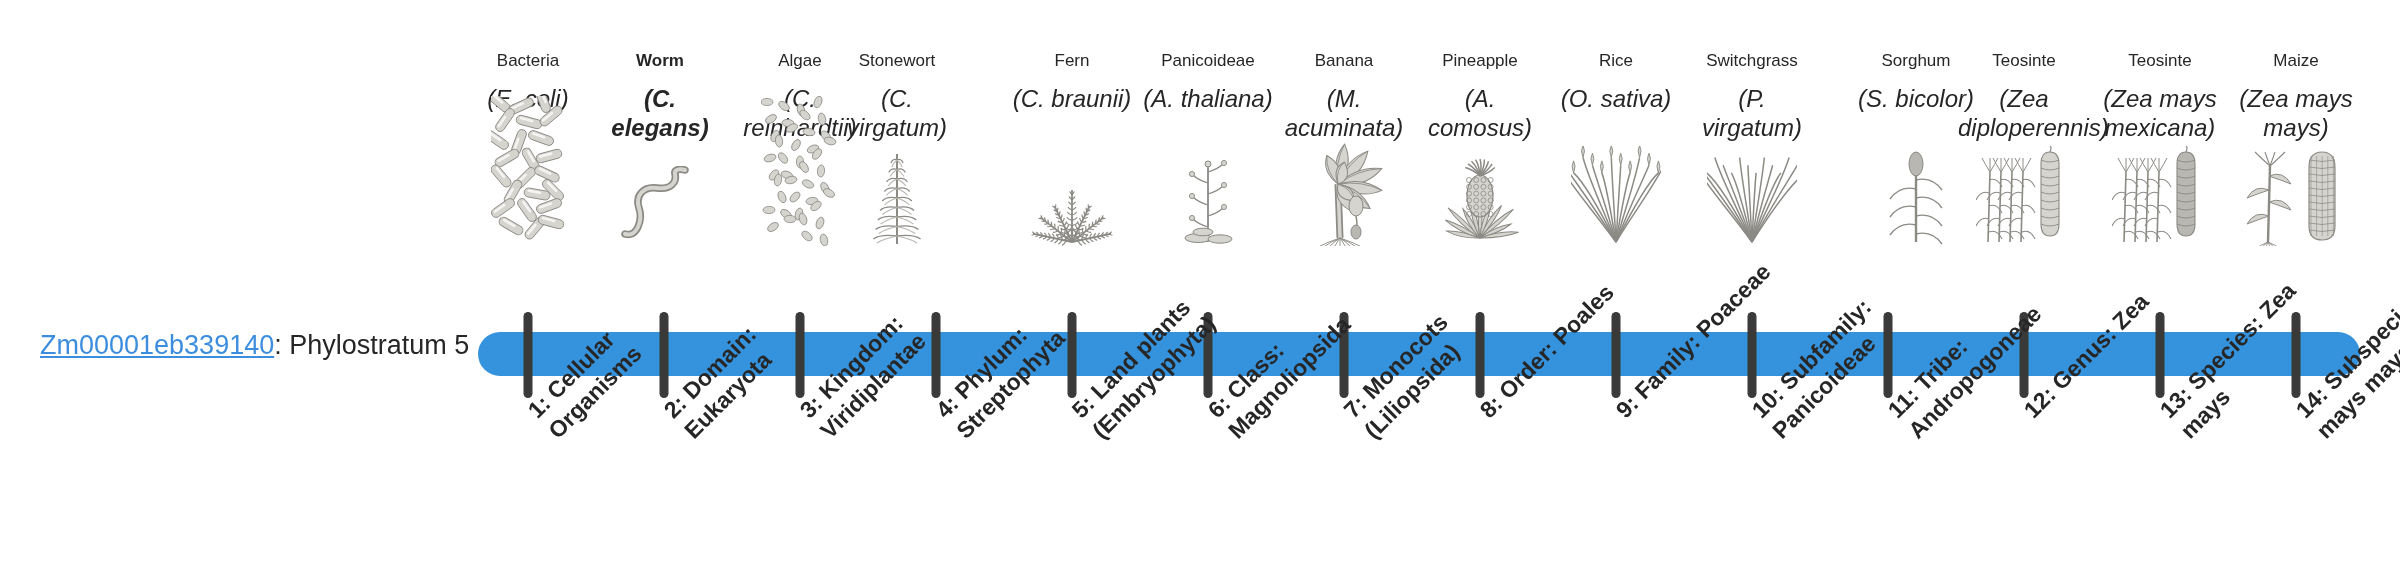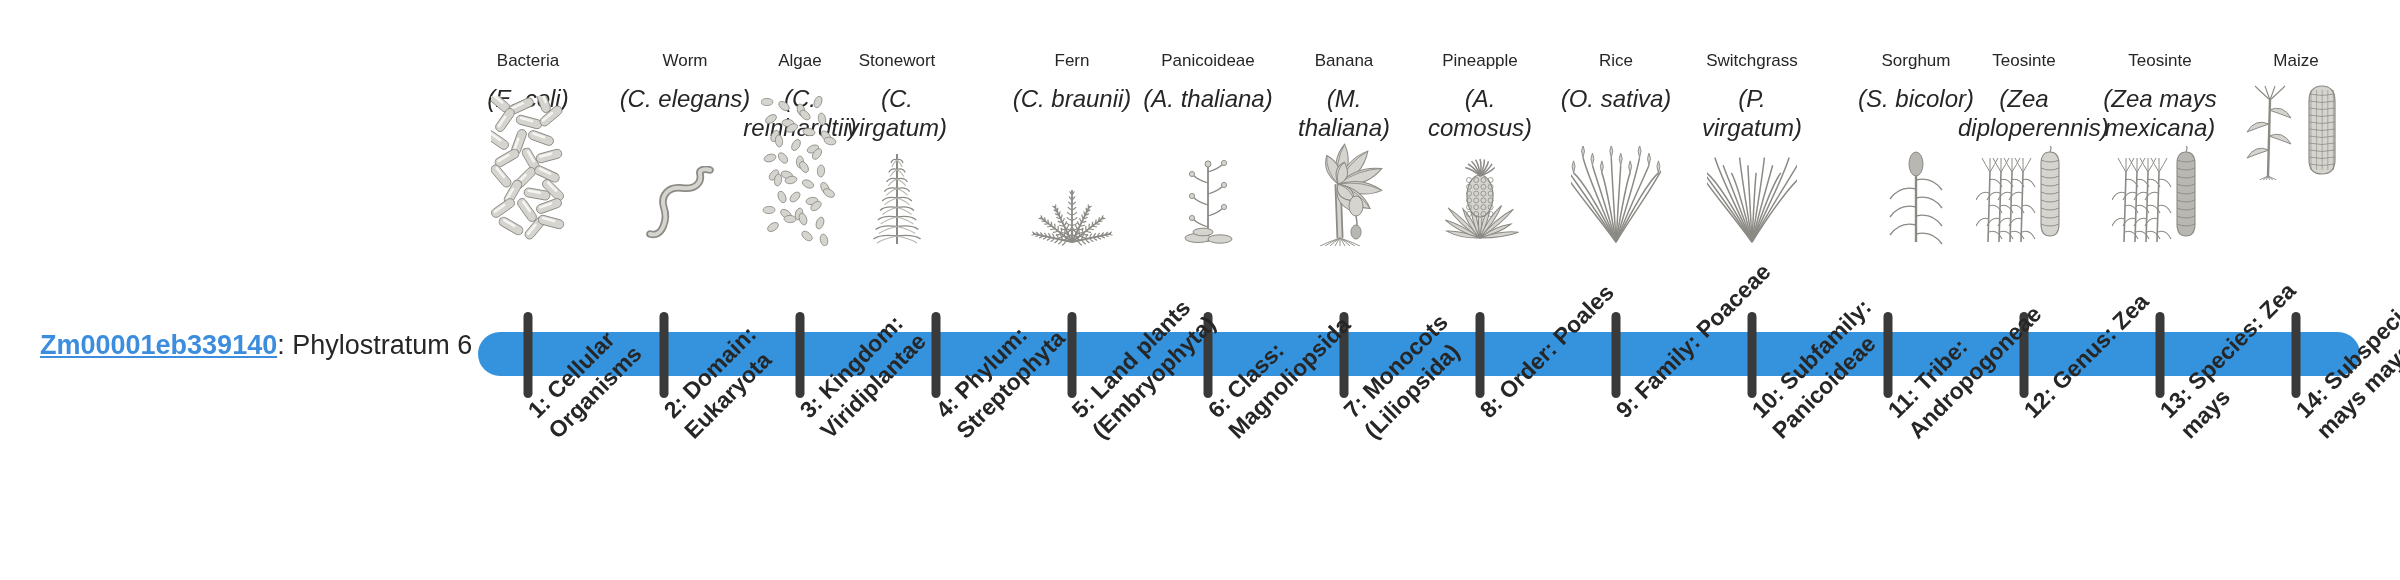"Worm" div.species-col { font-weight: none -> bold; left: 685px -> 660px }
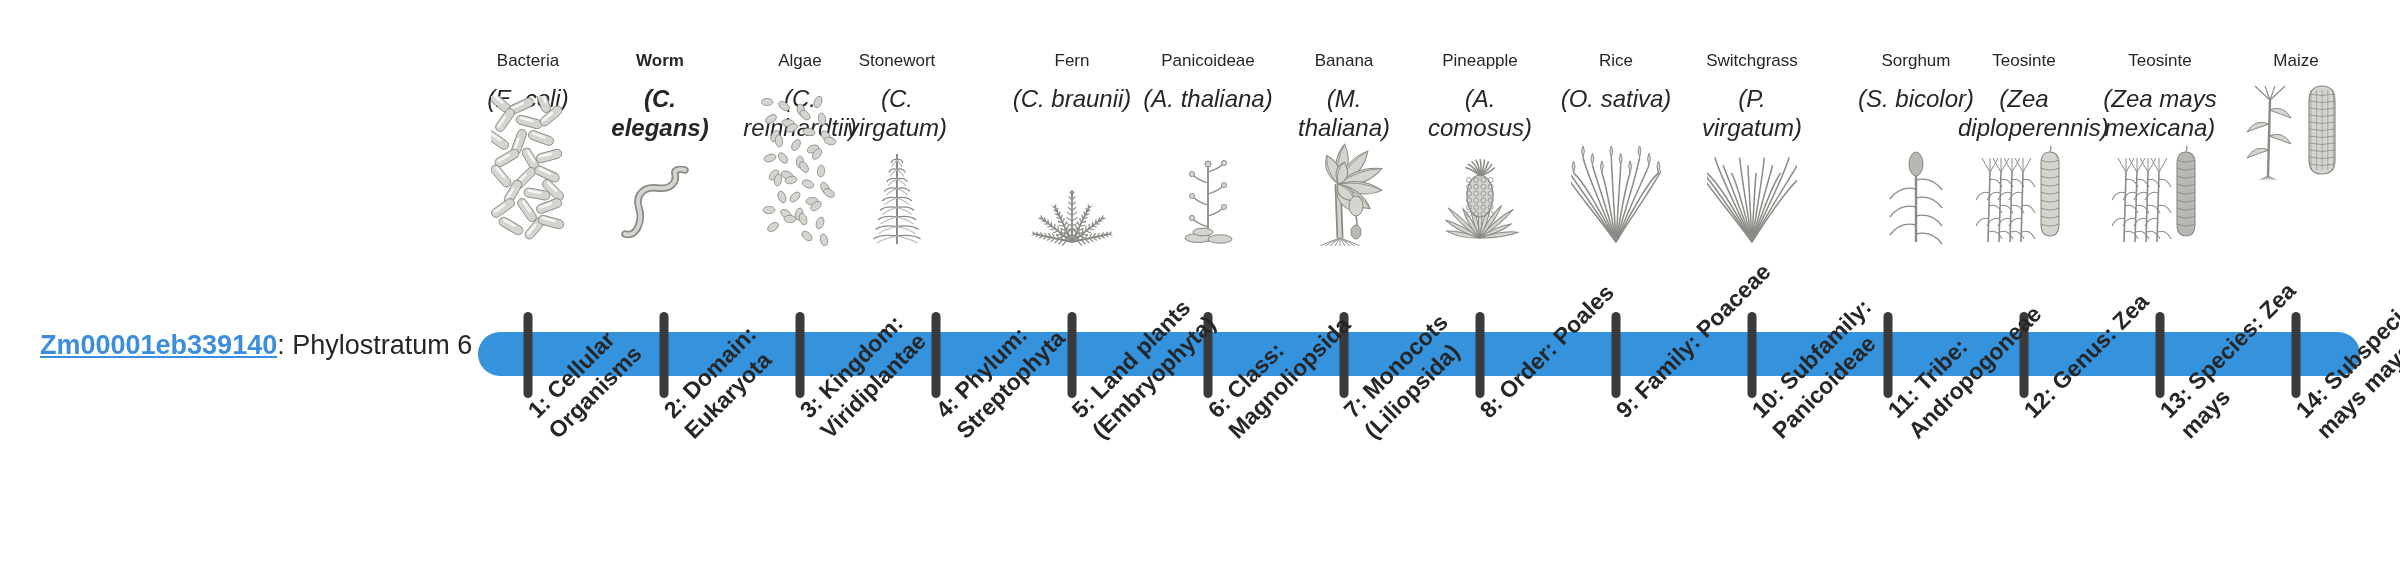"(M. thaliana)" div.sci-name { text: thaliana -> acuminata }
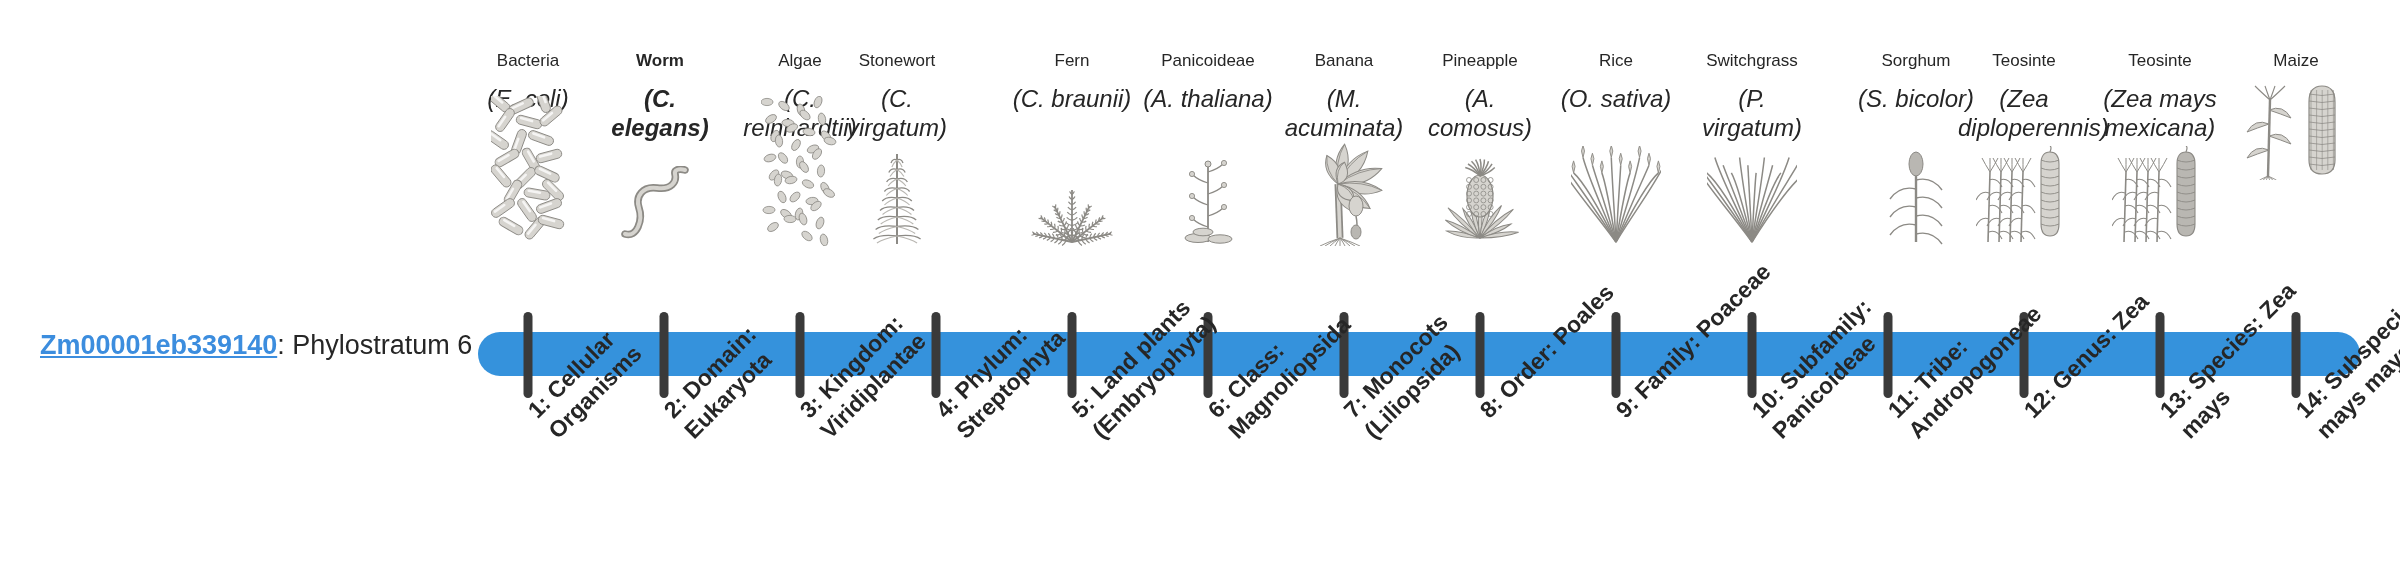"(Zea mays mays)" div.sci-name { html: none -> <div>(Zea mays mays)</div> }
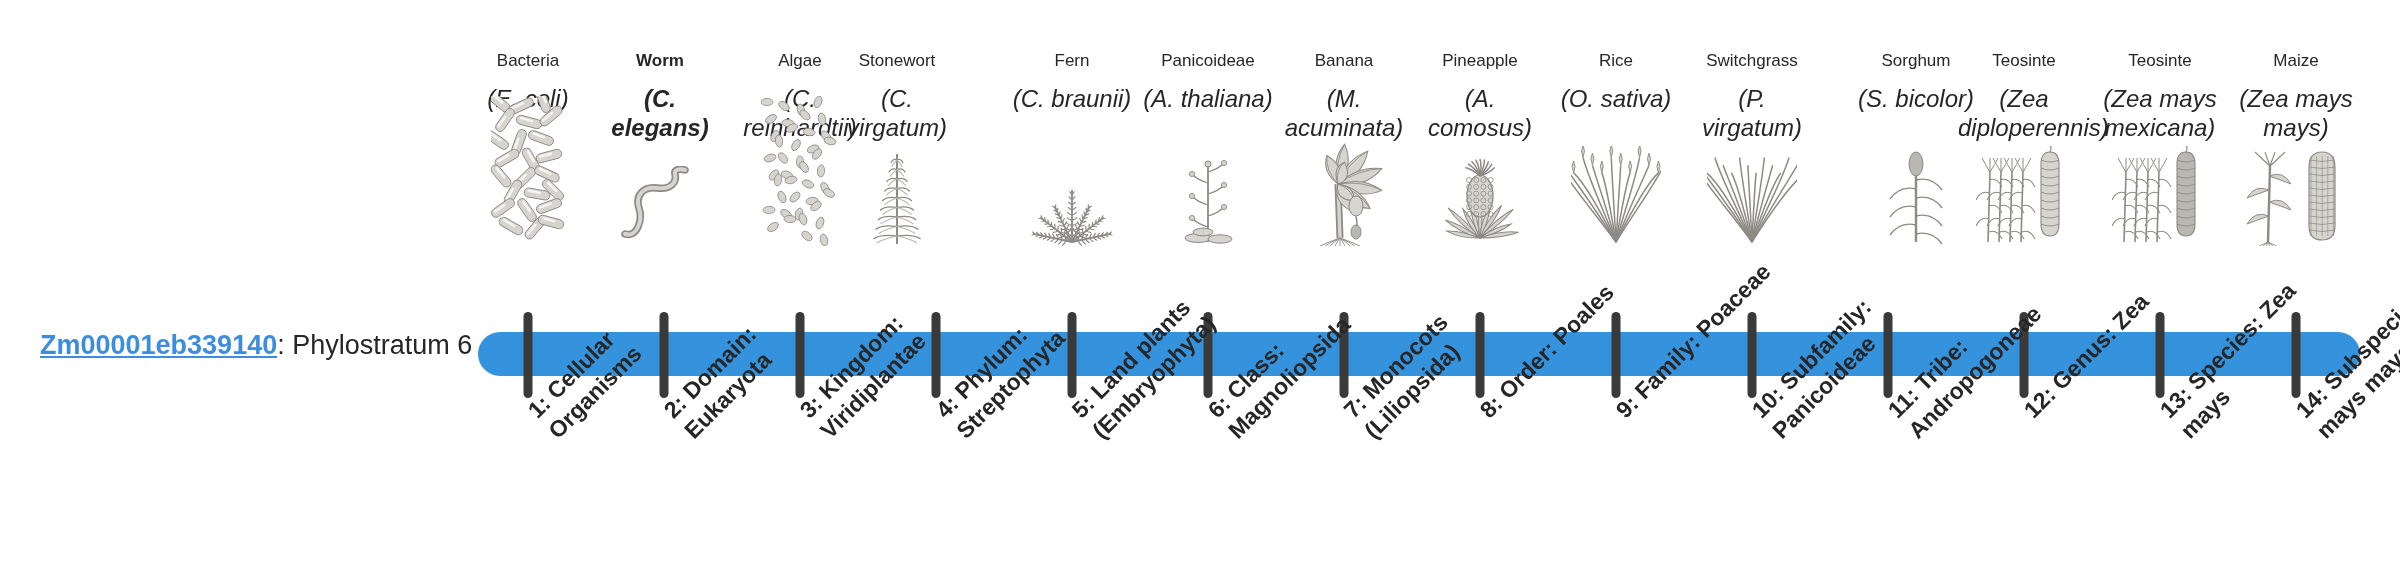"Zm00001eb339140" #gene-label .gene-id { font-weight: bold -> none }
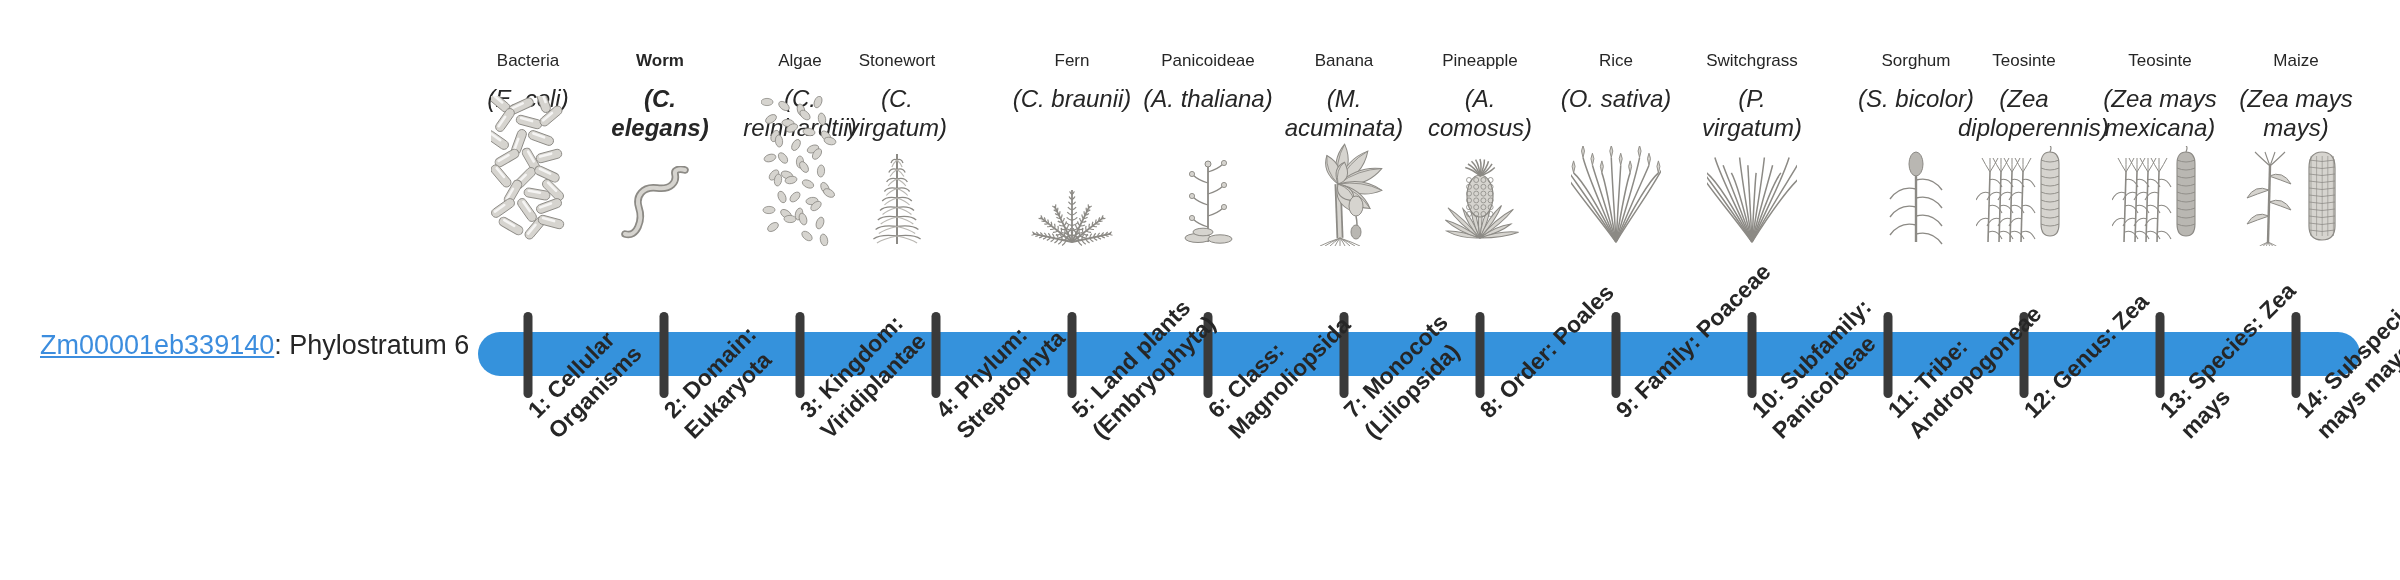"Phylostratum 6" span { text: 6 -> 5 }
